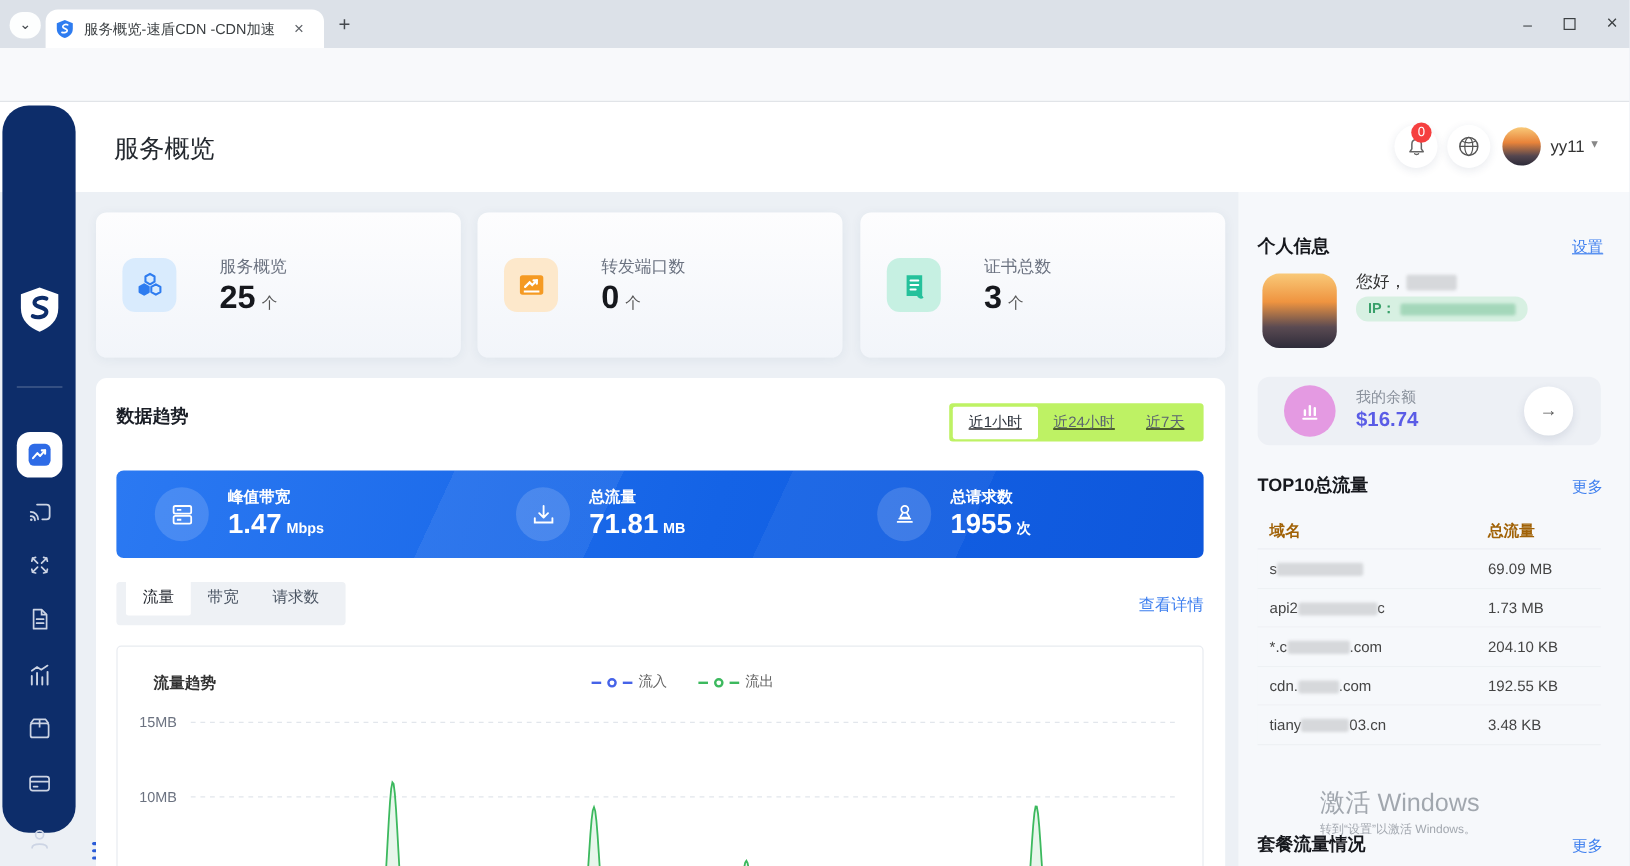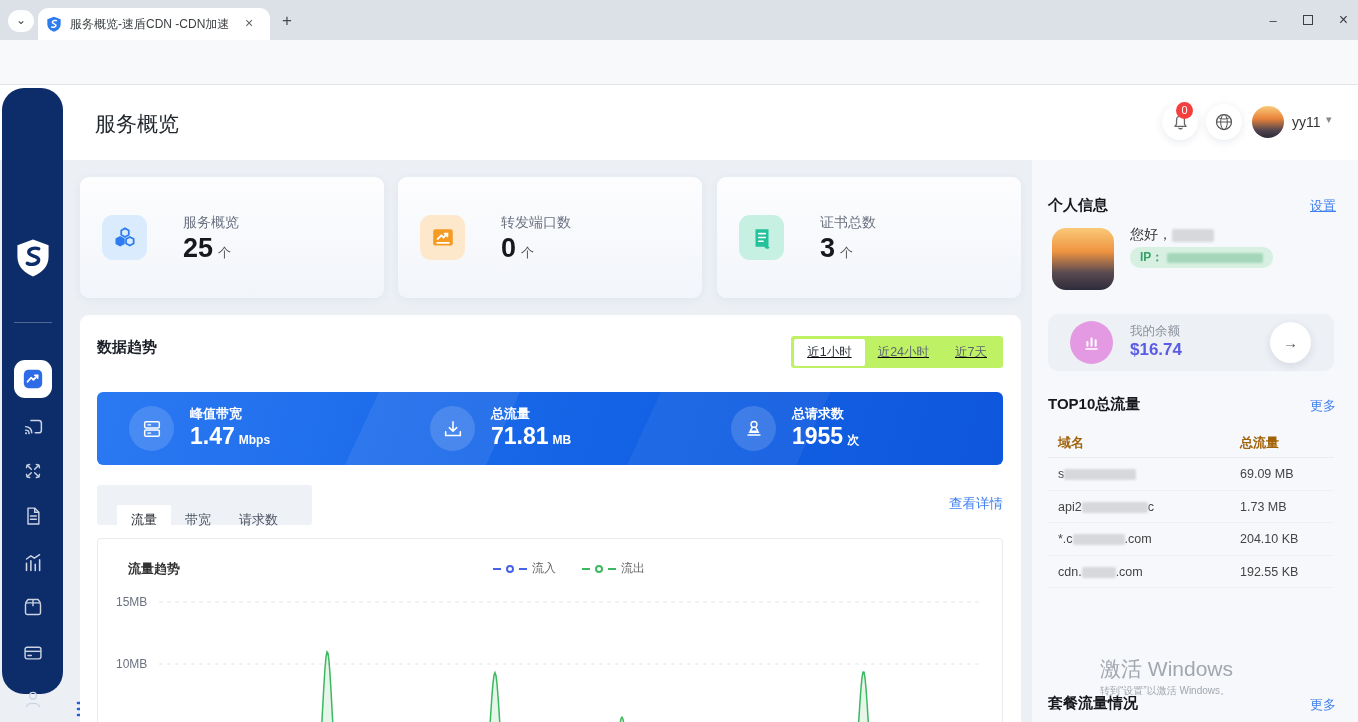"流量" .metric-tabs { align-items: flex-start -> flex-end; padding: 20px -> 8px }
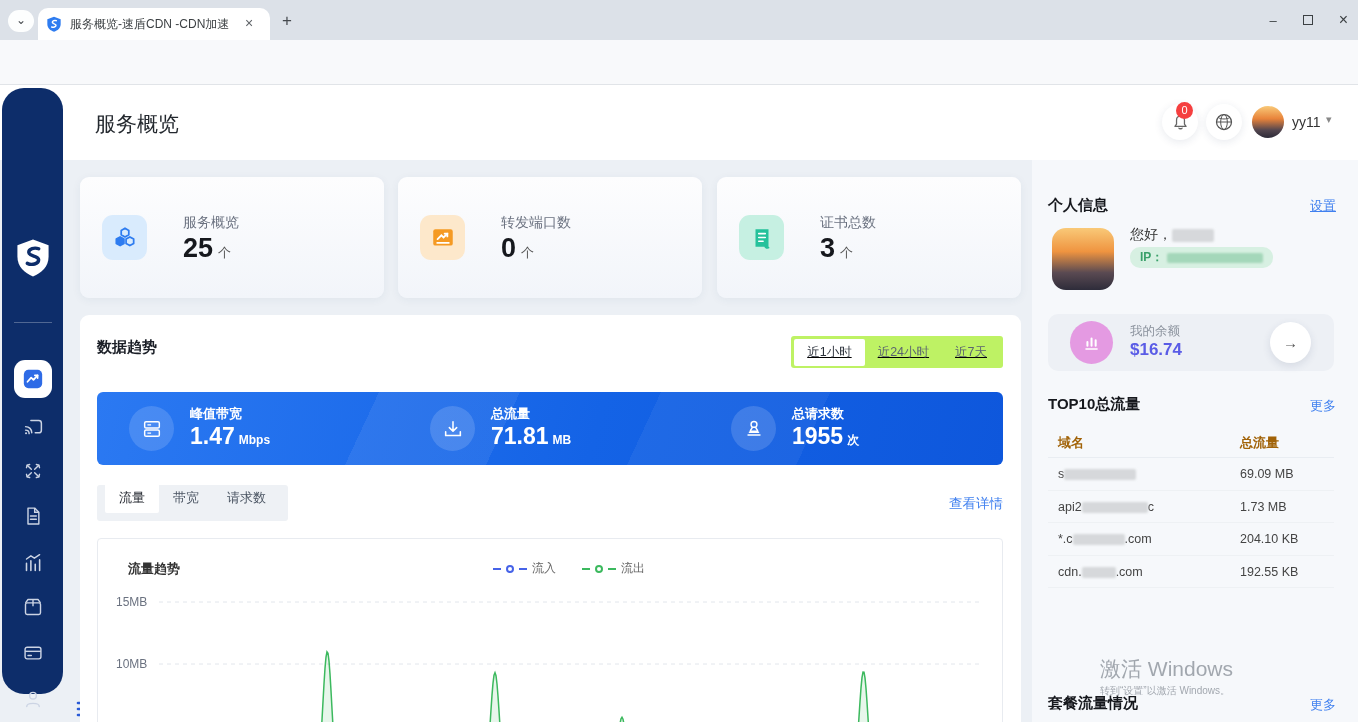"tiany 03.cn" div.t10-row { html: none -> <div> <span><span>tiany</span><span></span><span>03.cn</span></span> <span>3.48 KB</span> </div> }
